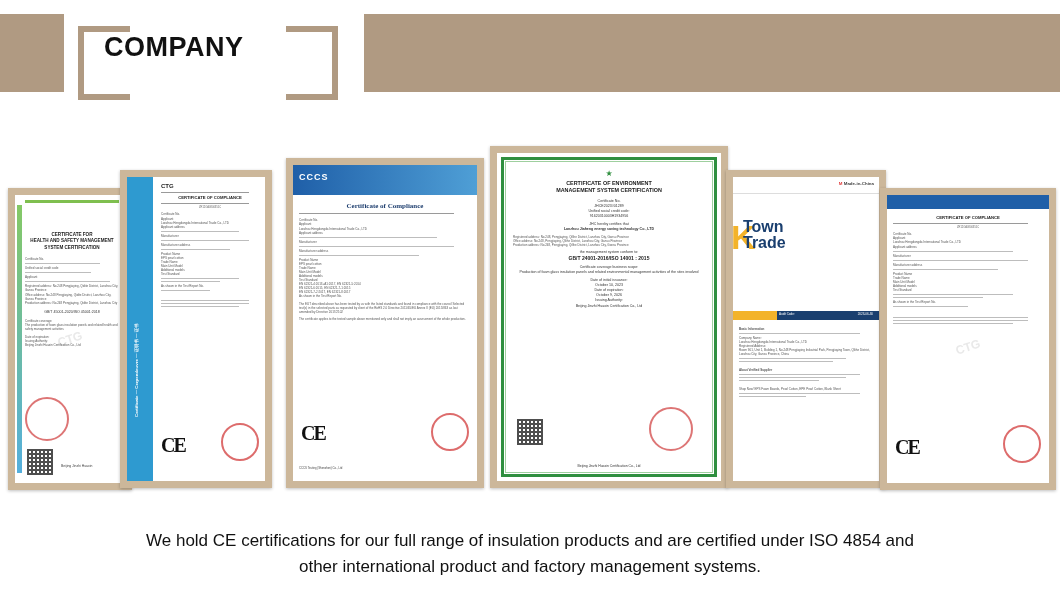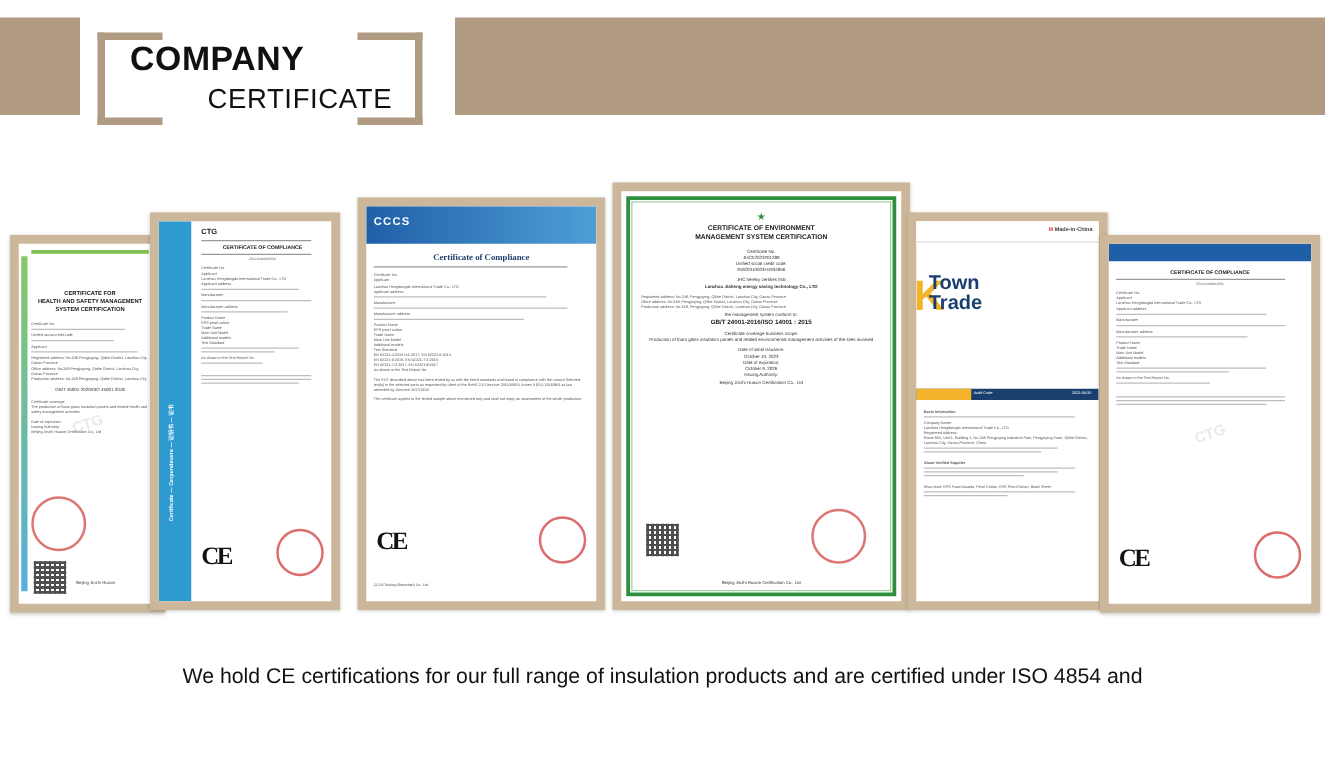"CERTIFICATE" div.title-sub { html: <div>CERTIFICATE</div> -> none }
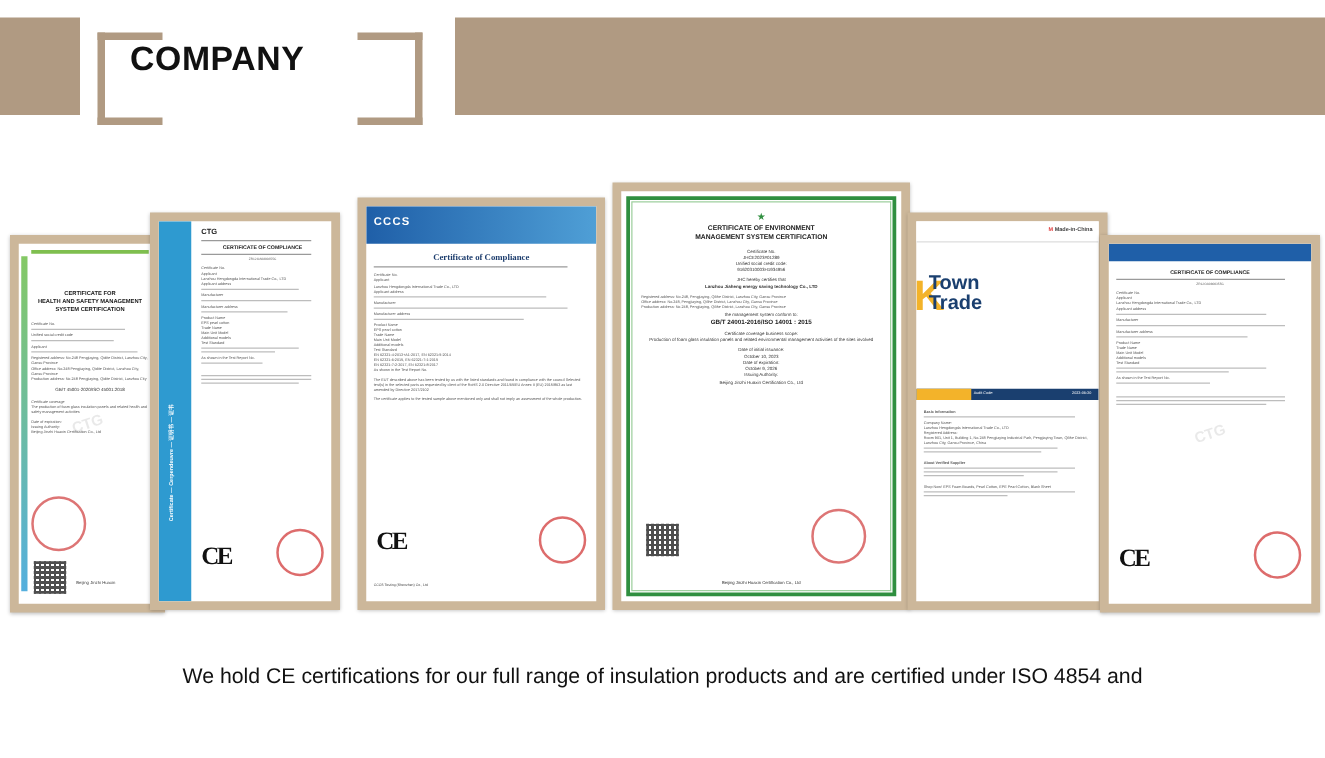"other international product and factory" div { html: none -> <div>other international product and factory management systems.</div> }
